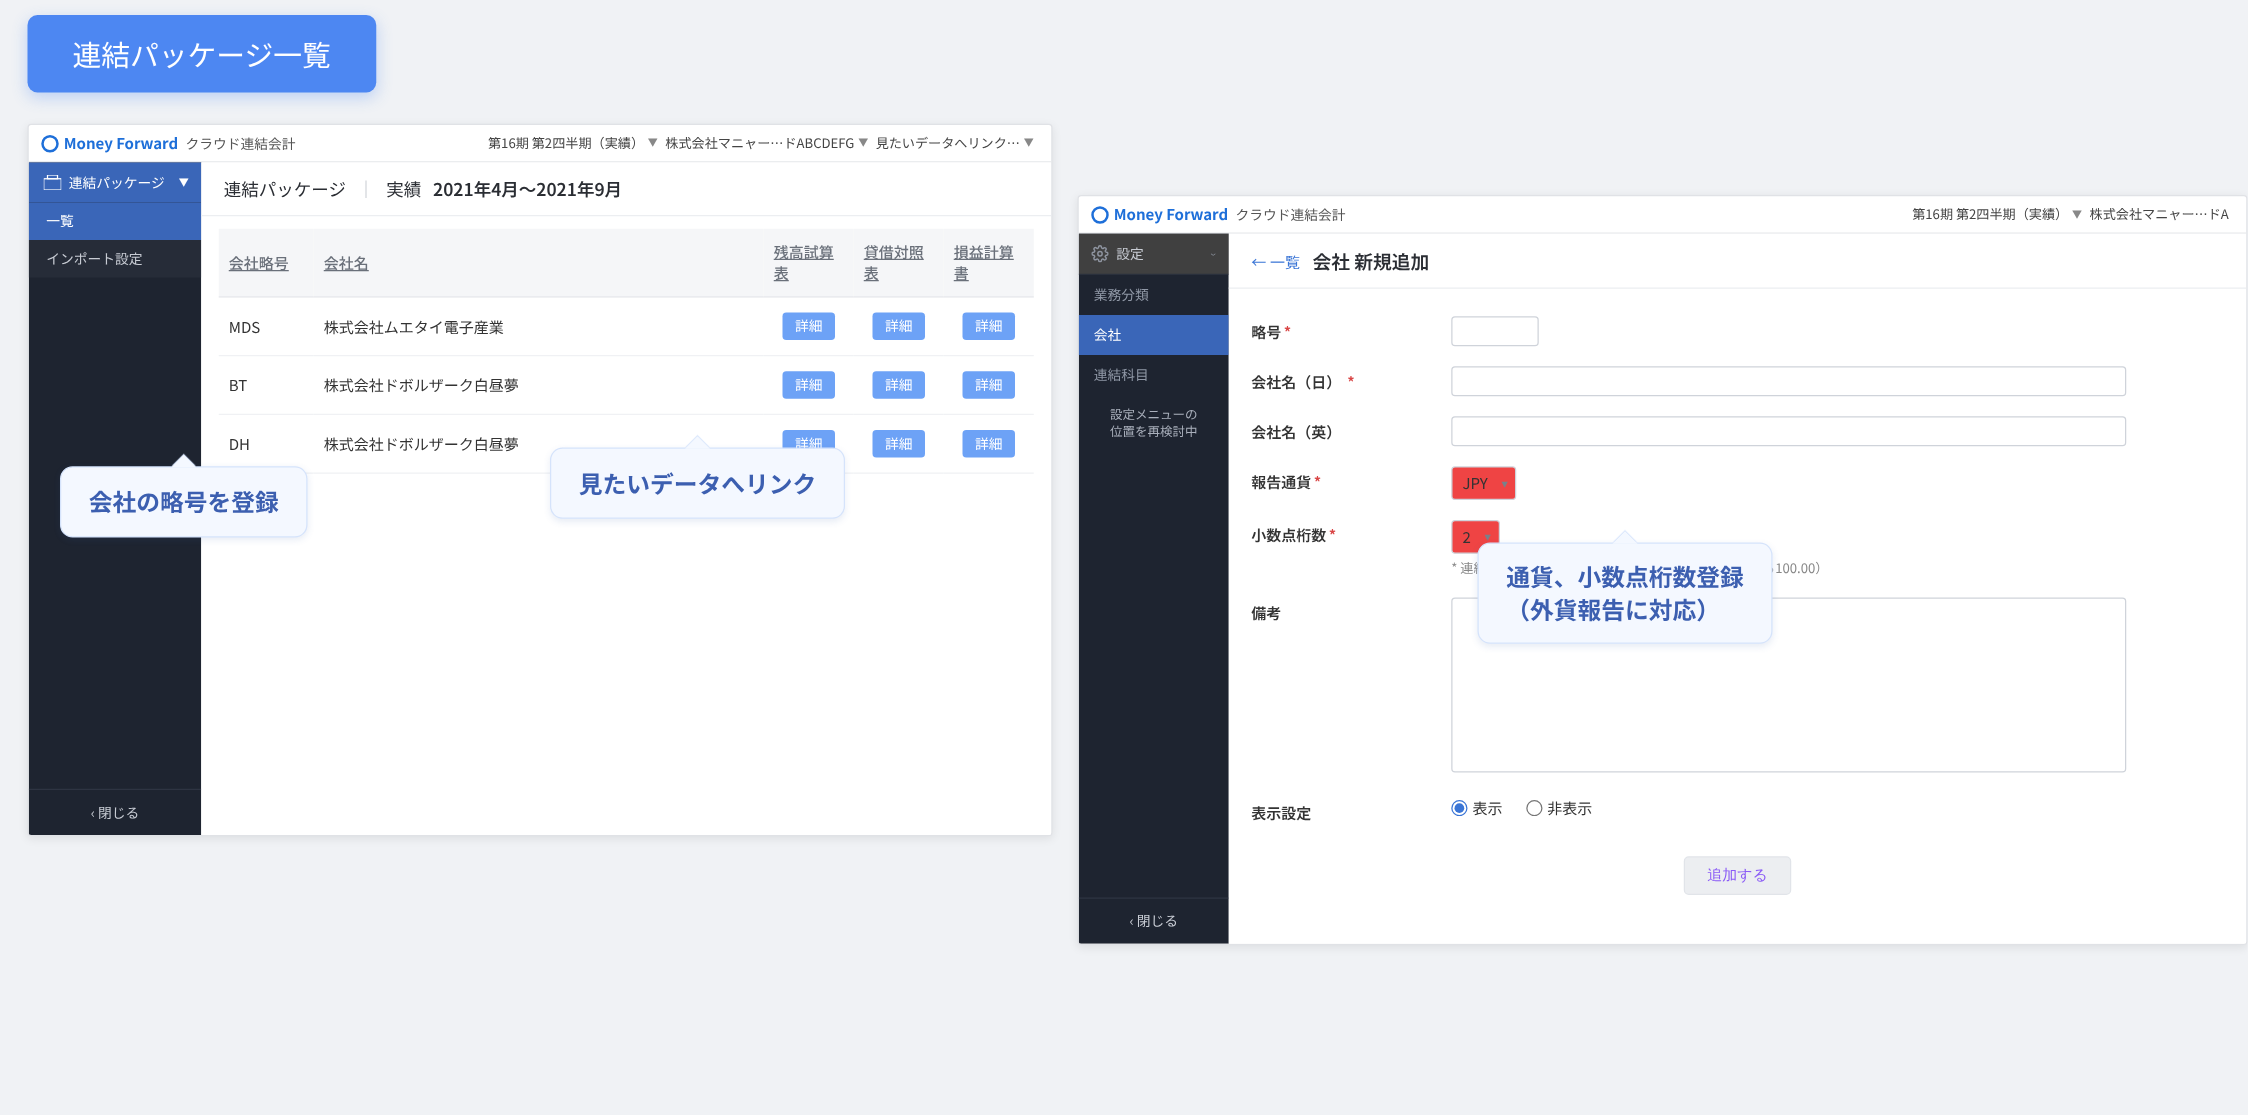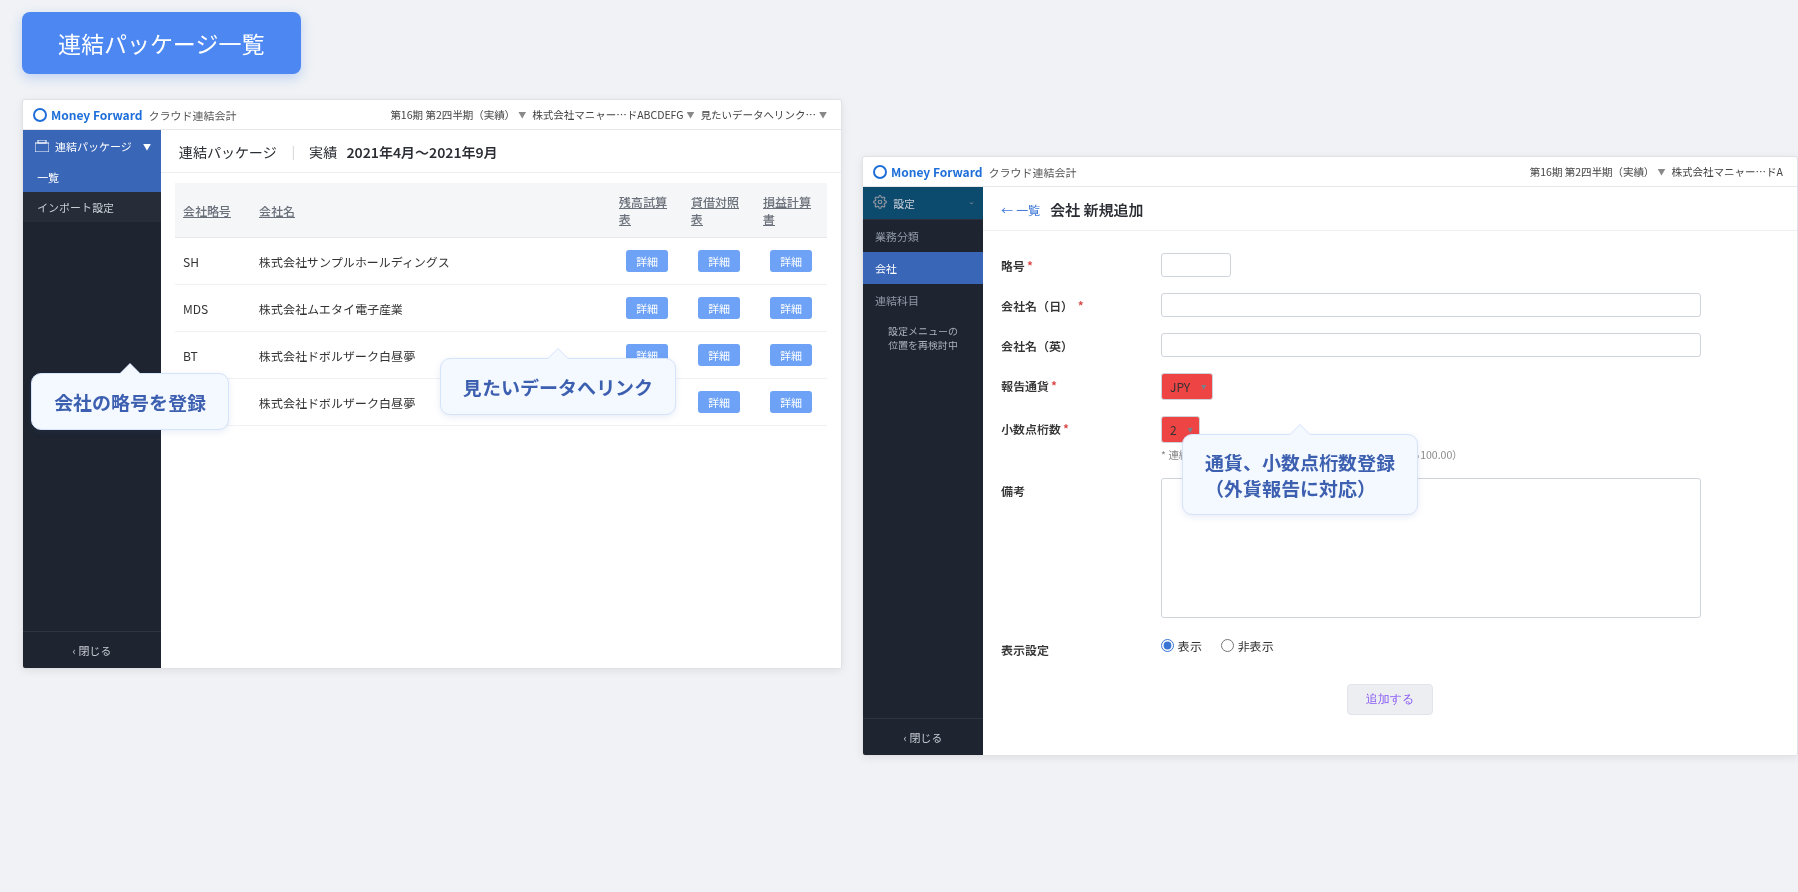"設定" .side-head { align-items: none -> center; background: #0c4a6e -> #404040 }
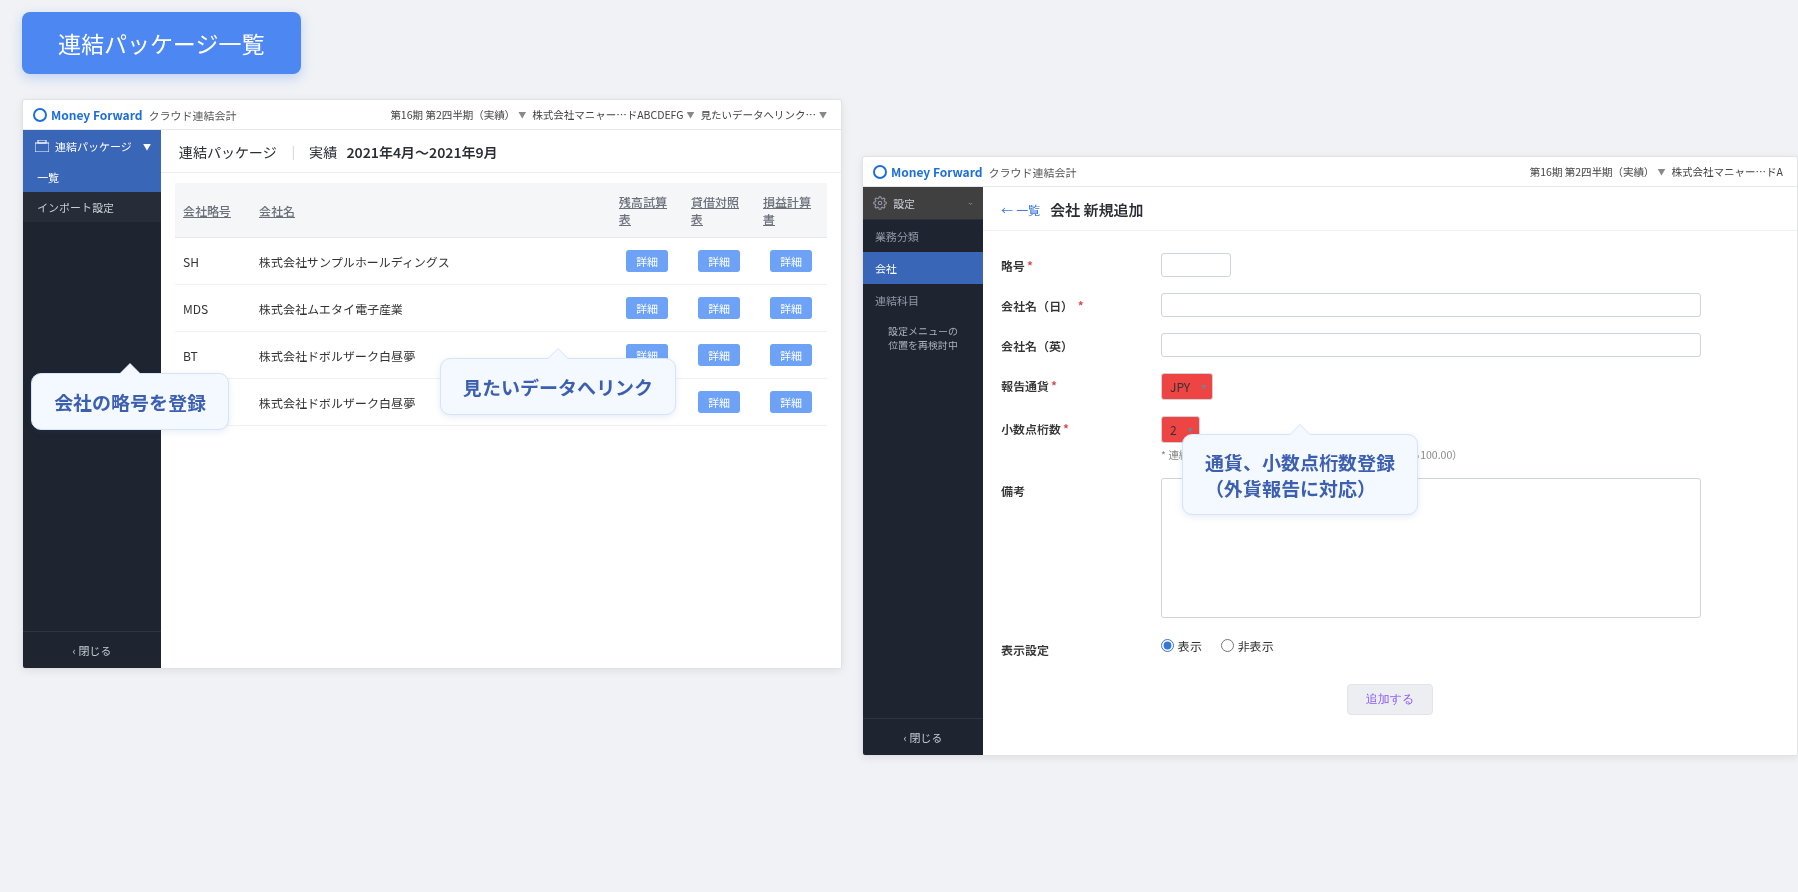"SH" tr { html: <tr> <td>SH</td> <td>株式会社サンプルホールディングス</td> <td><span>詳細</span></td> <td><span>詳細</span></td> <td><span>詳細</span></td> </tr> -> none }
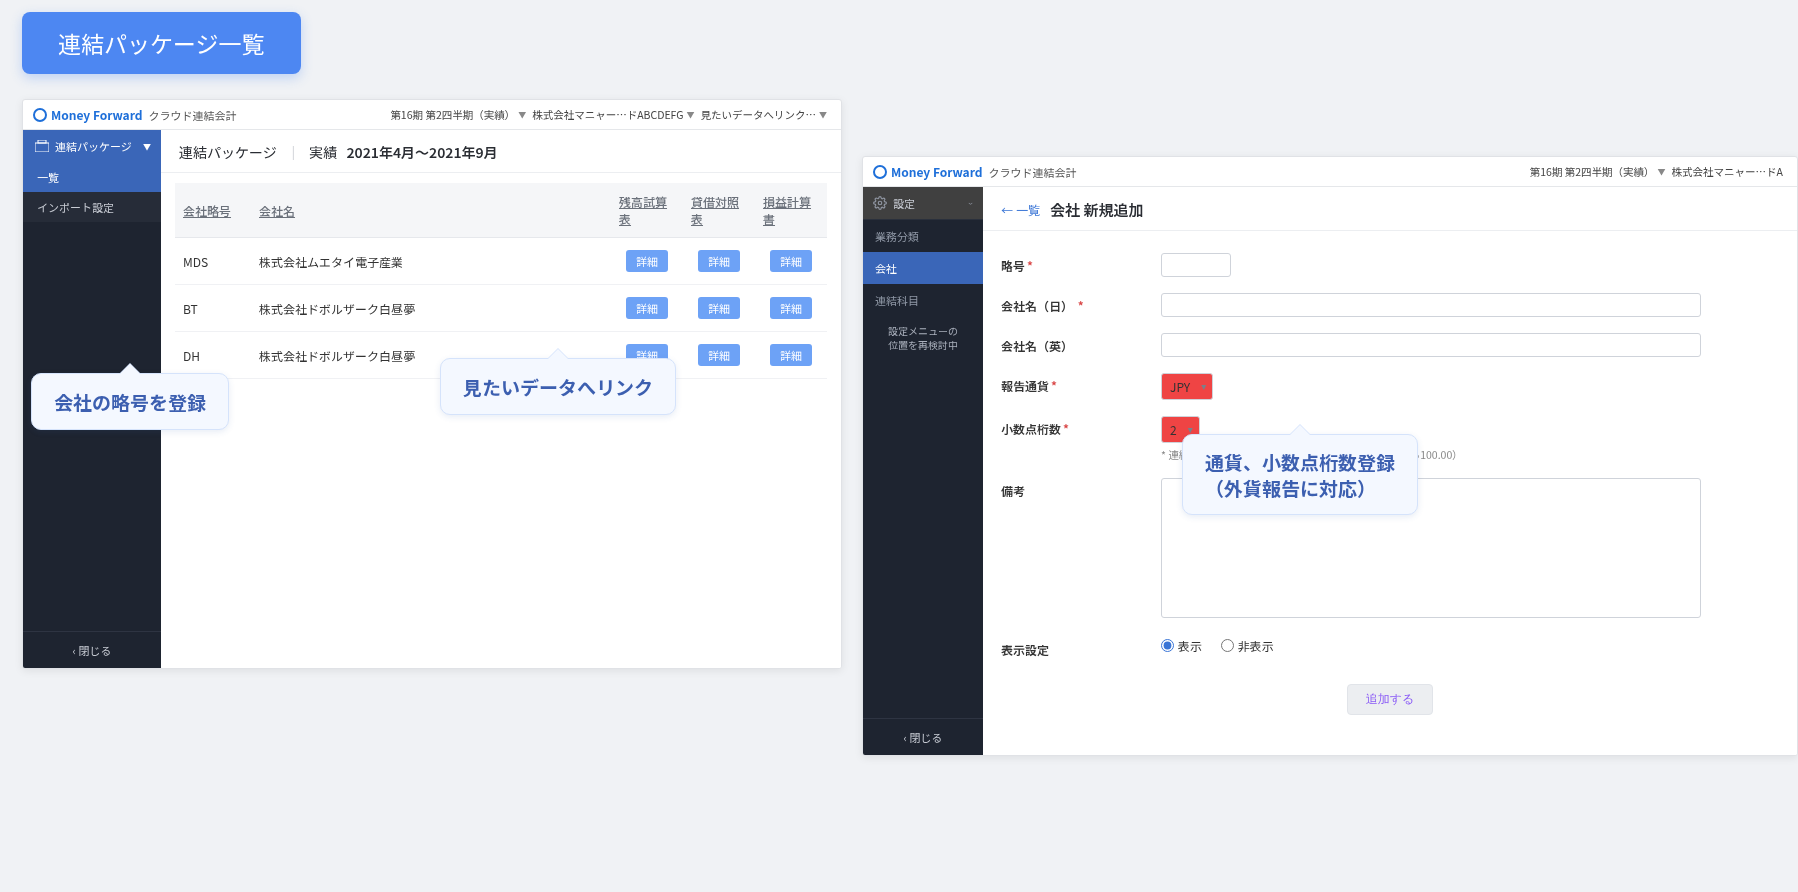"会社の略号を登録" div.callout { left: 31px -> 48px }
